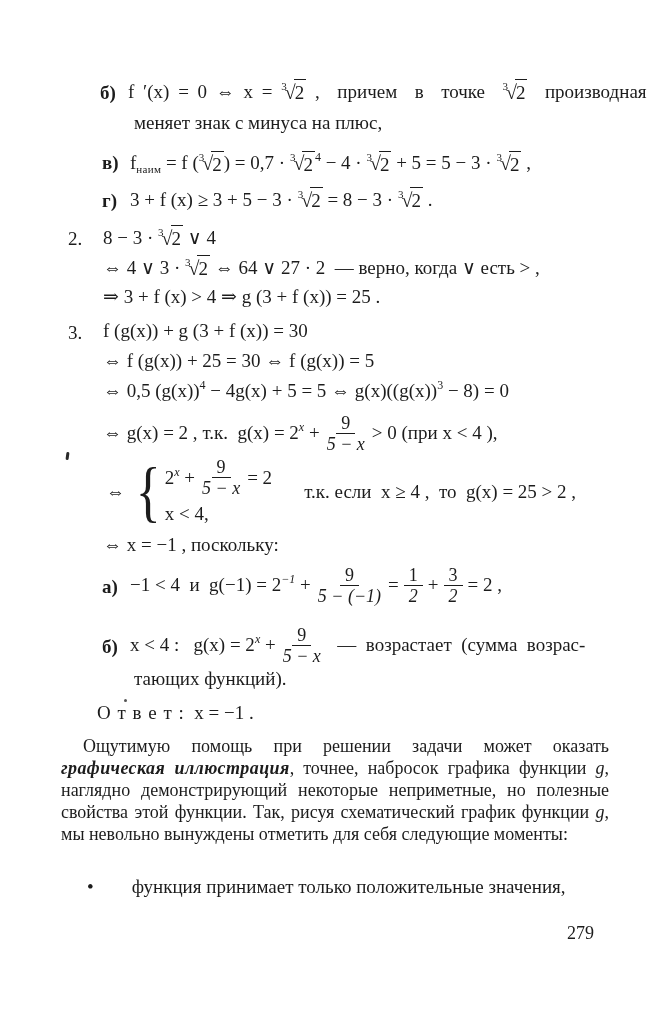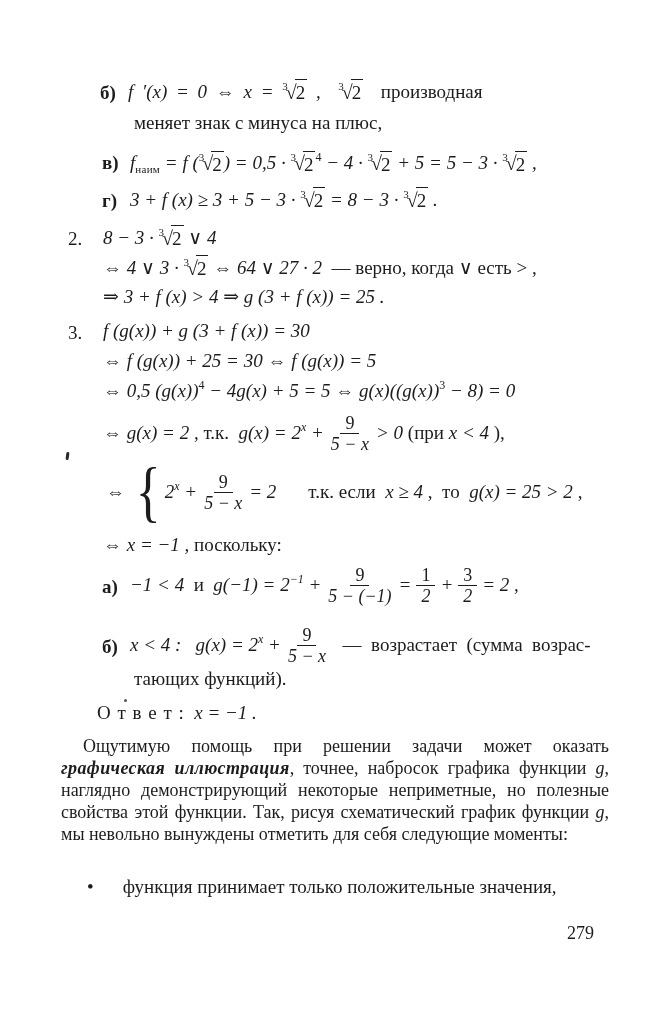"f ′(x) = 0 ⇔" .m { font-style: italic -> none }
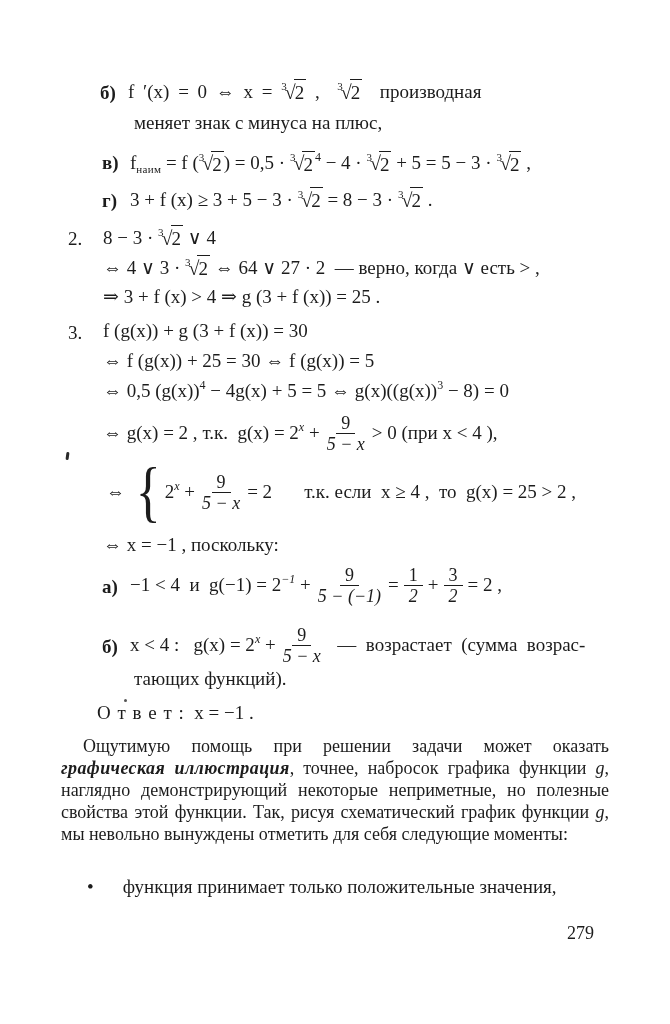"причем в точке" span.r { html: none -> <span>причем в точке </span> }
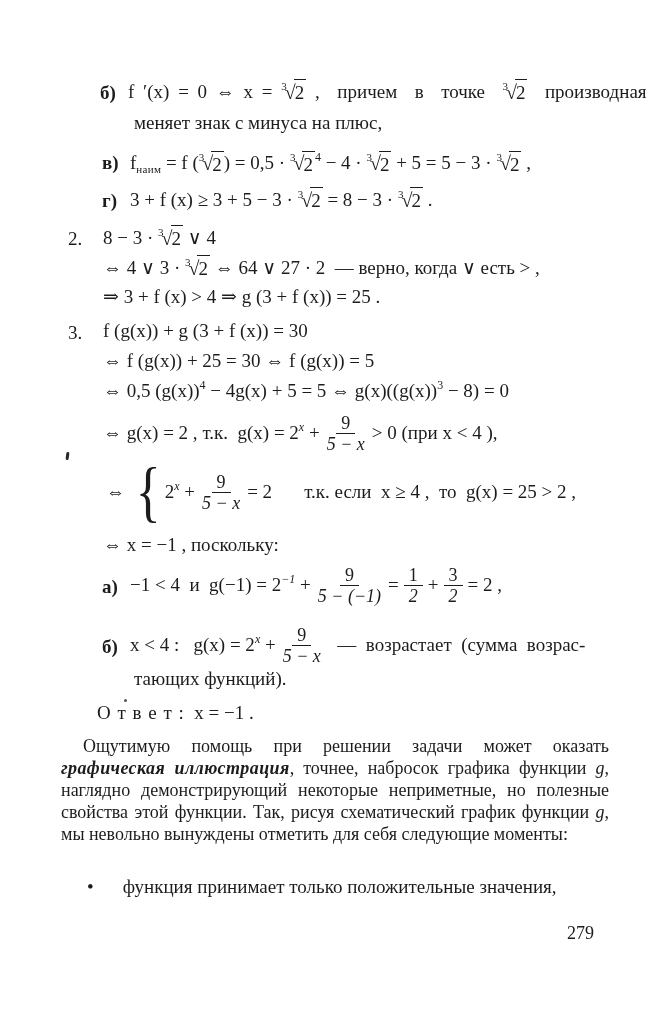") = 0,5 ·" span.m { text: 0,5 -> 0,7 }
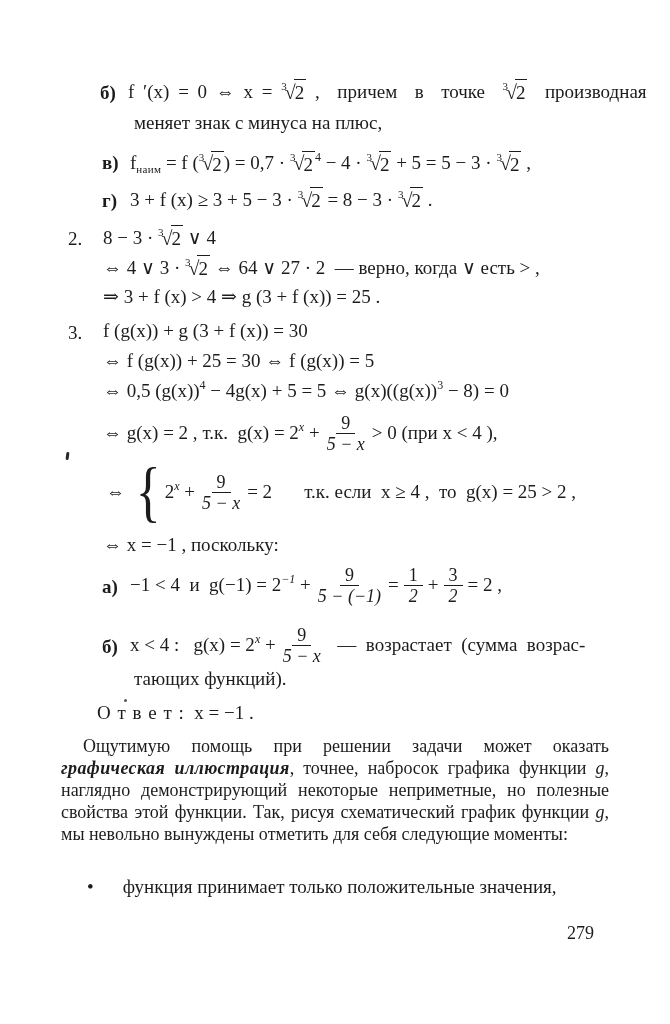"x < 4," div.sys-r2 { html: none -> <div>x &lt; 4,</div> }
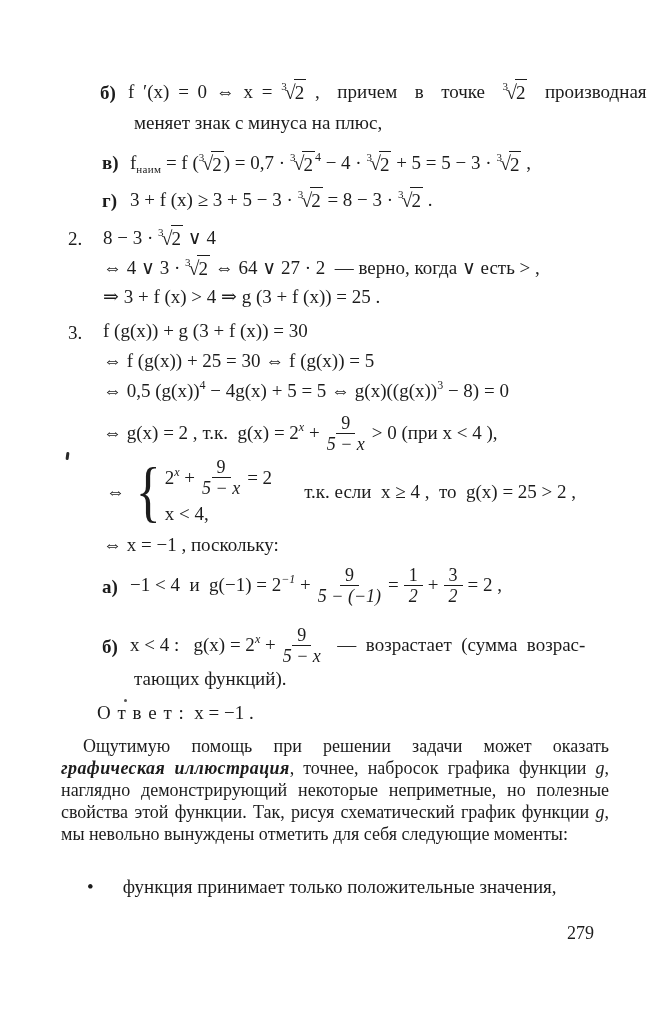"функция принимает только положительные" span.r { margin-left: 29px -> 38px }
